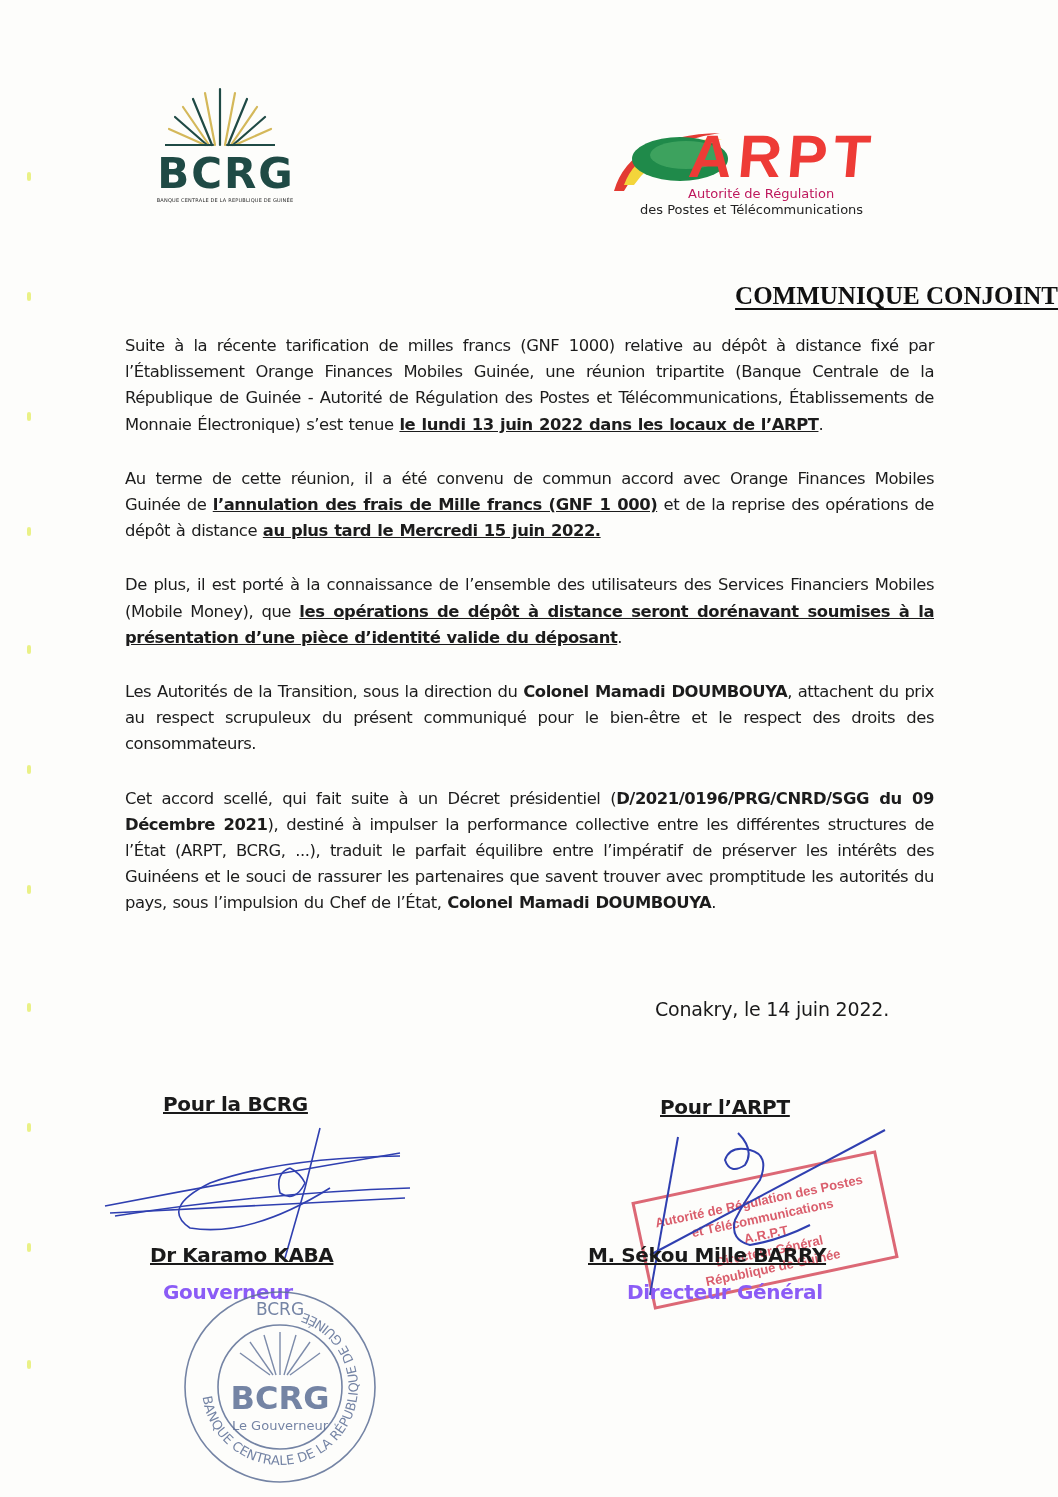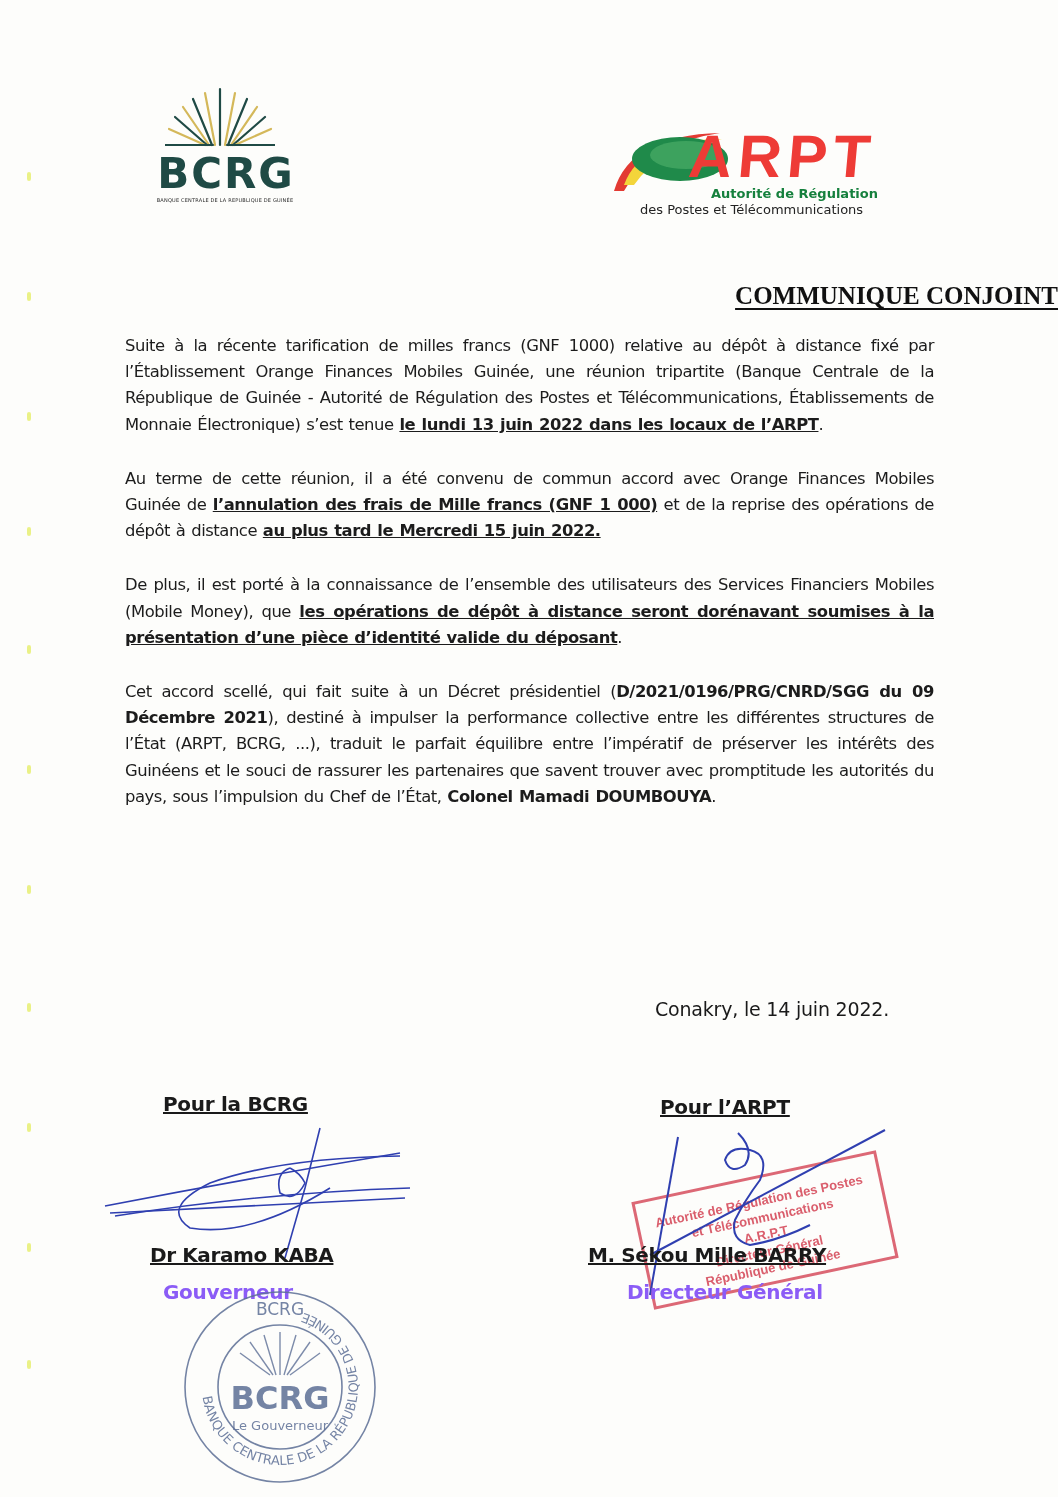"Autorité de Régulation" .arpt-sub1 { color: #15803d -> #be185d; font-weight: bold -> none; text-align: right -> left }
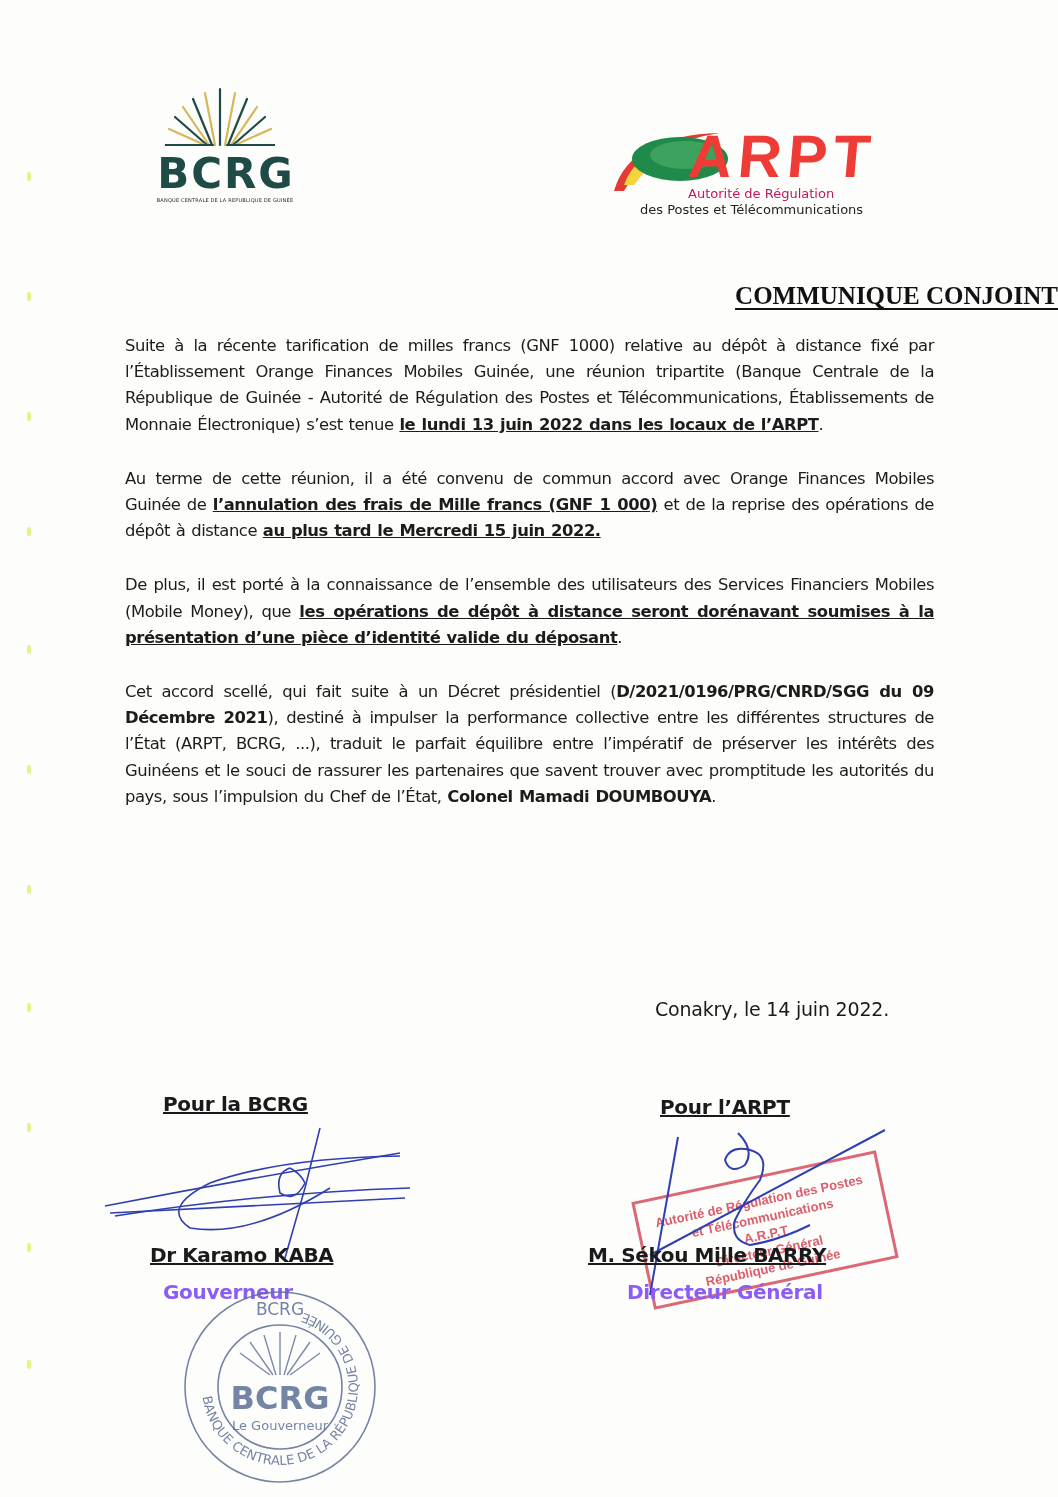"Les Autorités de la Transition," p { html: none -> <p><span>Les Autorités de la Transition, sous la direction du </span><b>Colonel Mamadi DOUMBOUYA</b><span>, attachent du prix au respect scrupuleux du présent communiqué pour le bien-être et le respect des droits des consommateurs.</span></p> }
